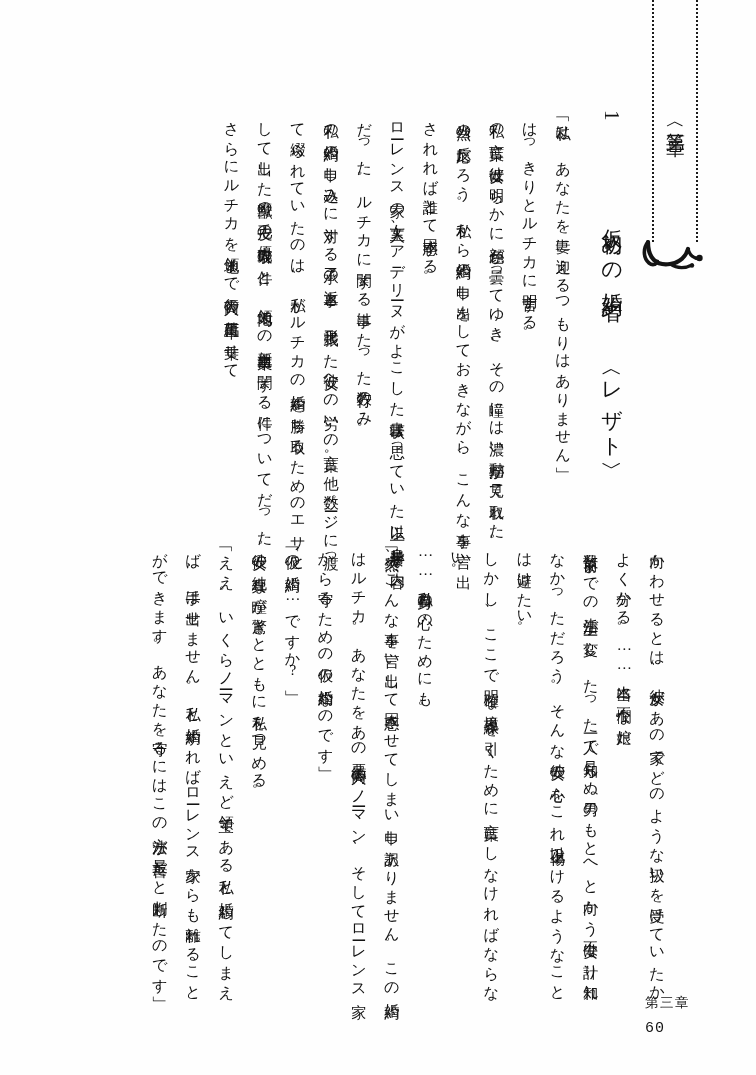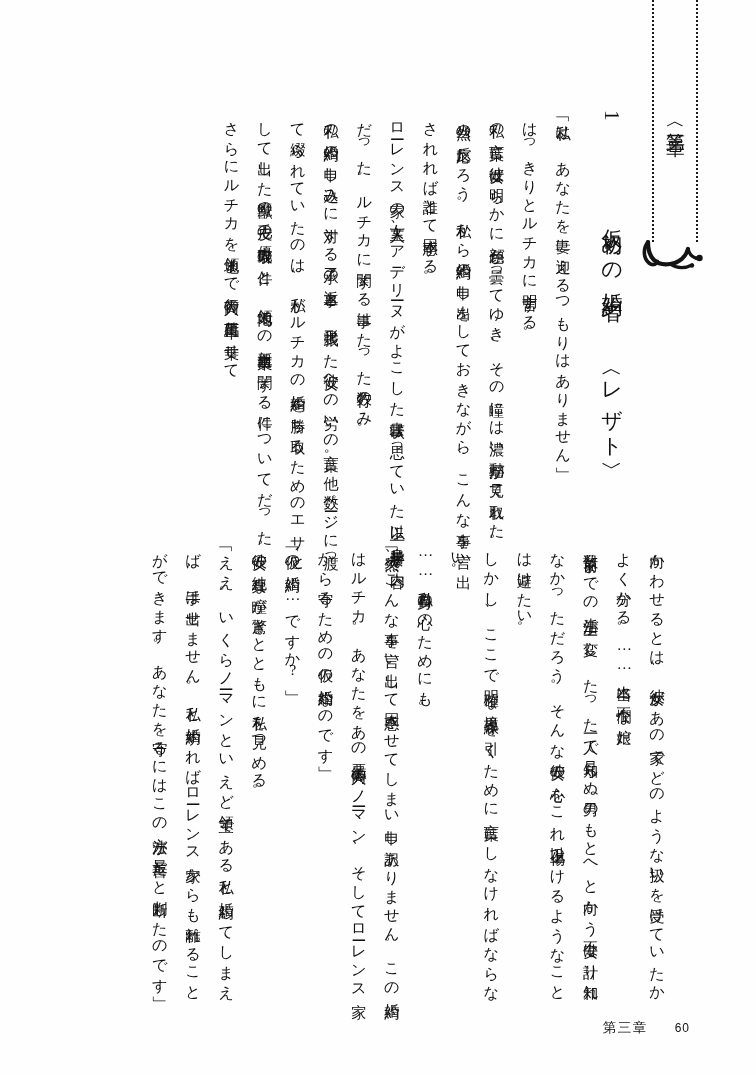"第三章" .footer { flex-direction: none -> column; gap: 27px -> 8px }
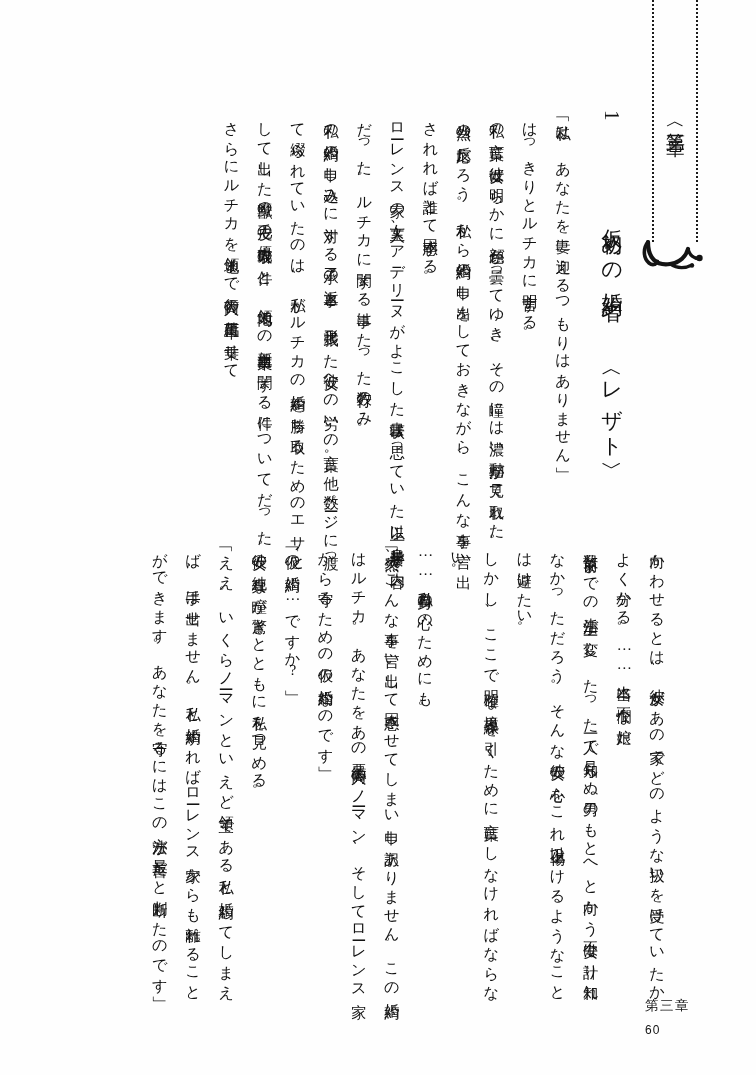"60" .footer-page { font-family: Liberation Sans, sans-serif -> Liberation Mono, monospace; font-size: 12px -> 15px }
